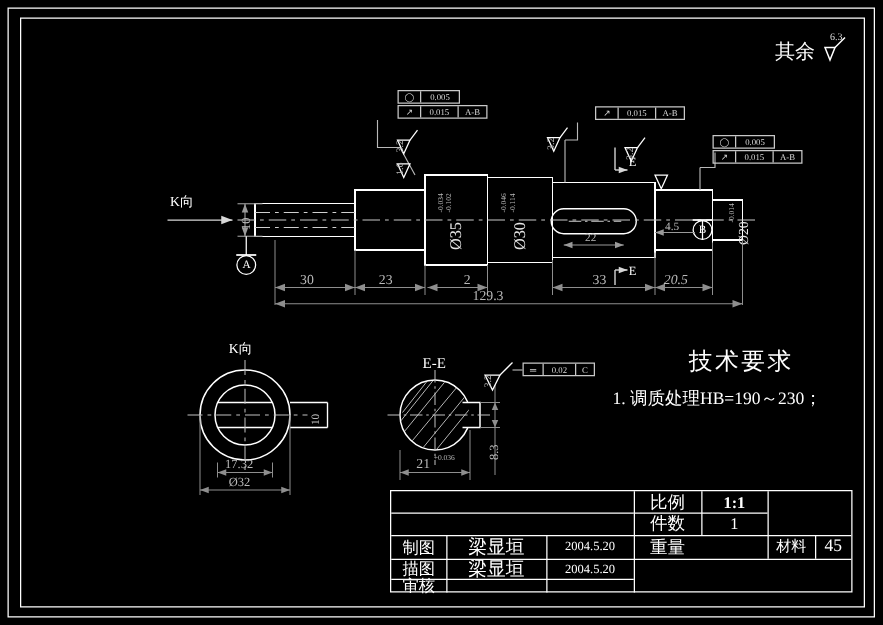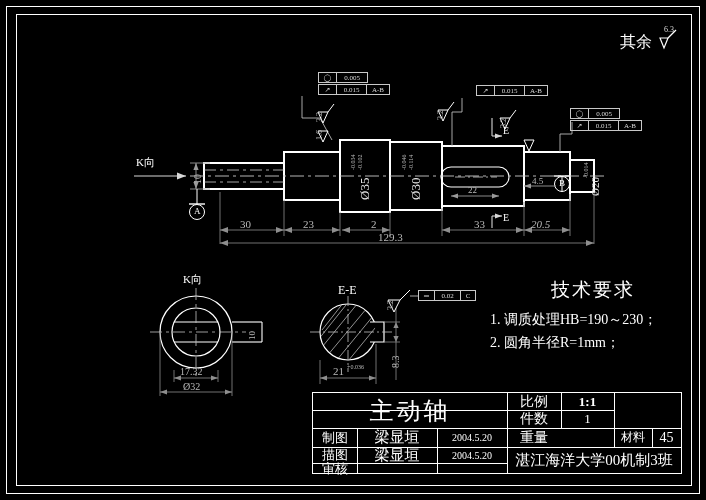"2. 圆角半径R=1mm；" div.txt { html: <div>2. 圆角半径R=1mm；</div> -> none }
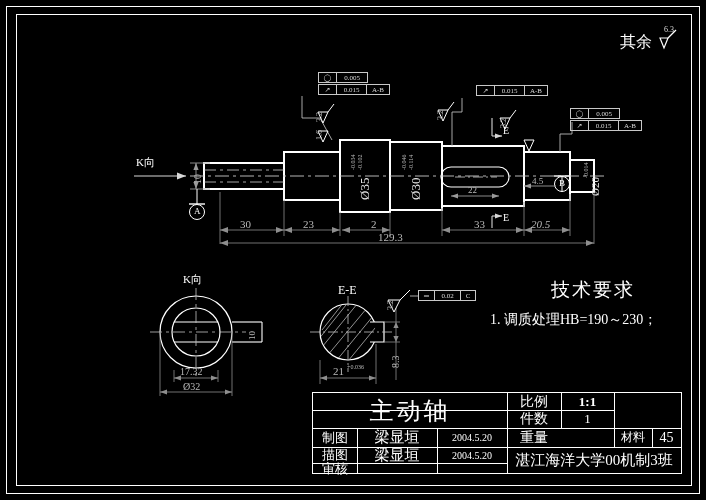"主动轴" div.c { html: <div>主动轴</div> -> none }
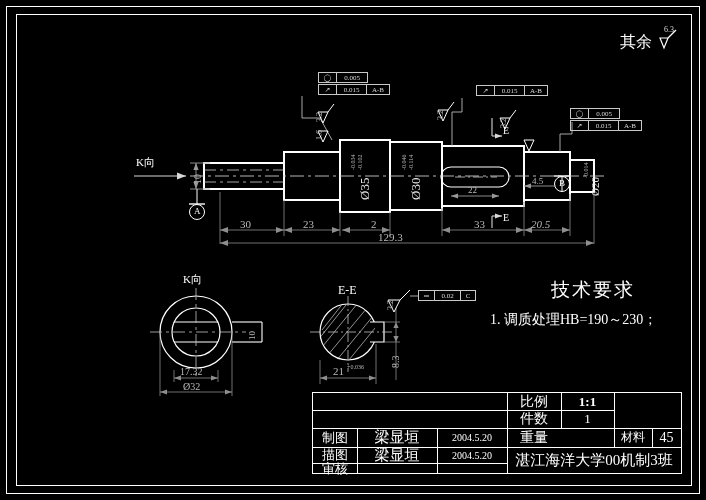"湛江海洋大学00机制3班" div.c { html: <div>湛江海洋大学00机制3班</div> -> none }
